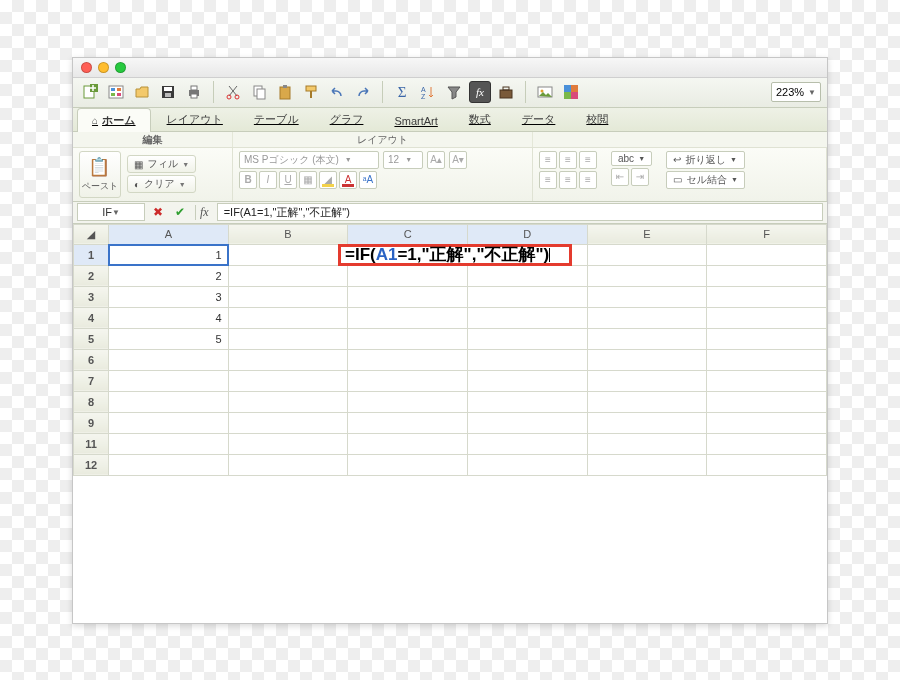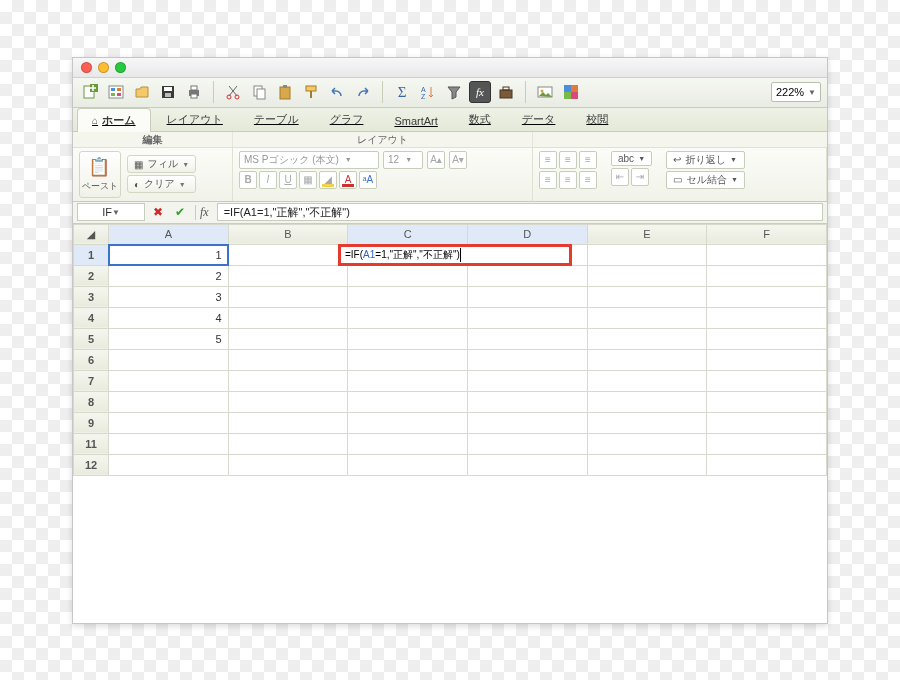"222%" span { text: 222% -> 223% }
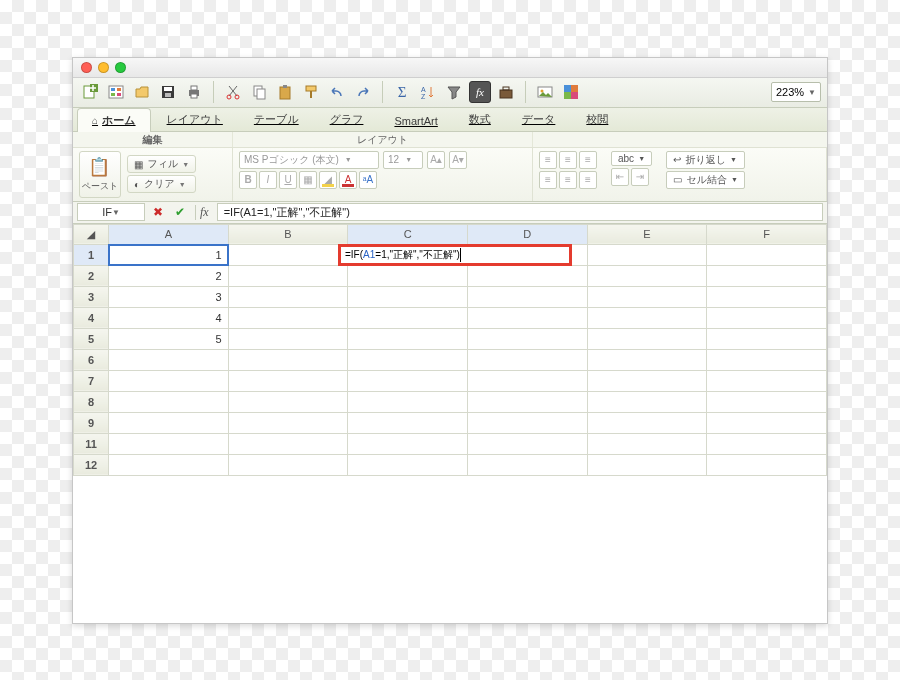"=IF(" .edit-overlay { font-size: 10px -> 17px; font-weight: none -> bold }
